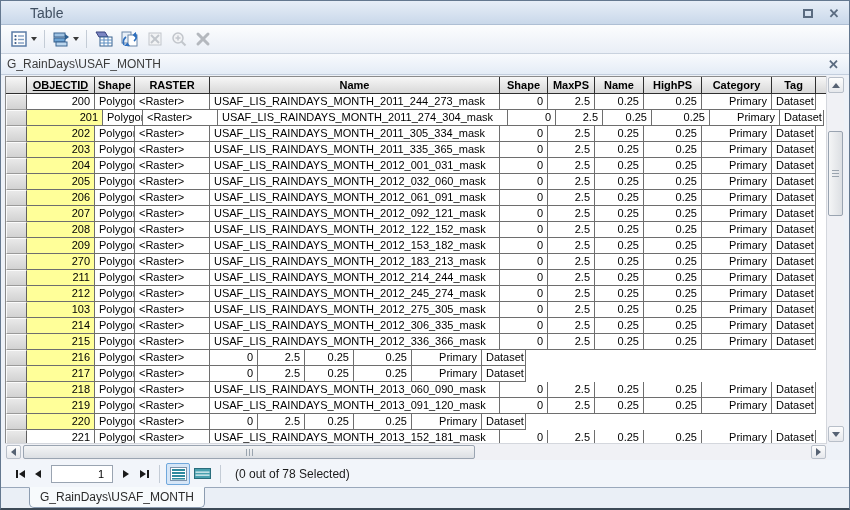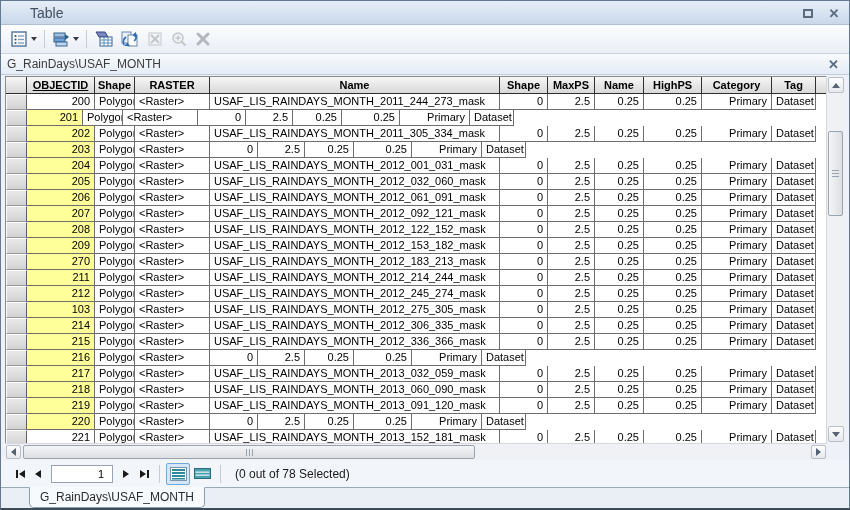"201" div.cell { width: 56px -> 76px }
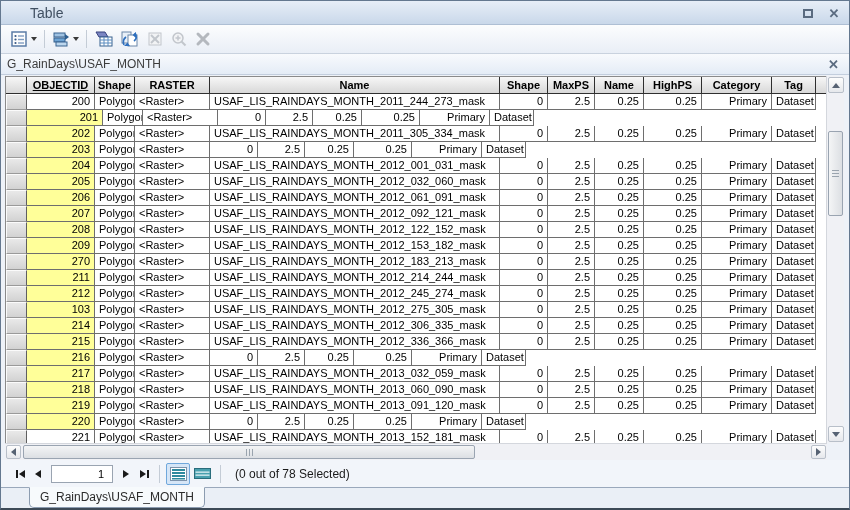"USAF_LIS_RAINDAYS_MONTH_2011_274_304_mas" div.cell { html: none -> <div>USAF_LIS_RAINDAYS_MONTH_2011_274_304_mask</div> }
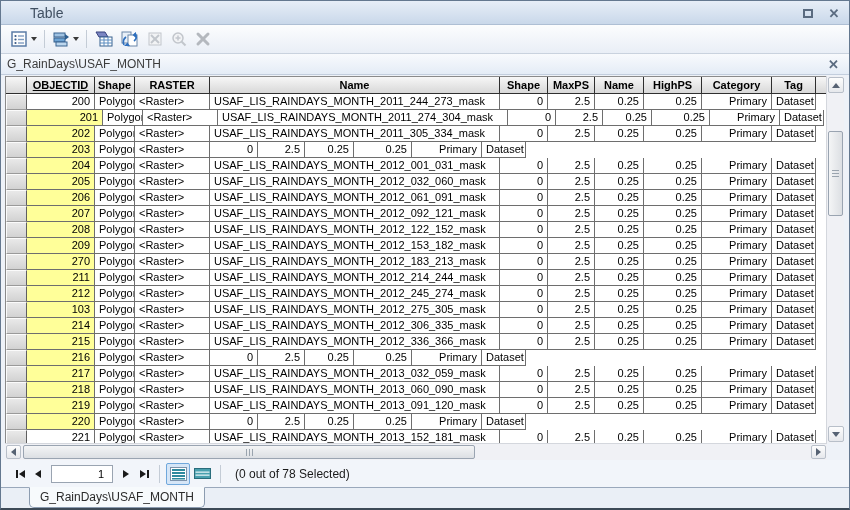"USAF_LIS_RAINDAYS_MONTH_2011_335_365_mas" div.cell { html: none -> <div>USAF_LIS_RAINDAYS_MONTH_2011_335_365_mask</div> }
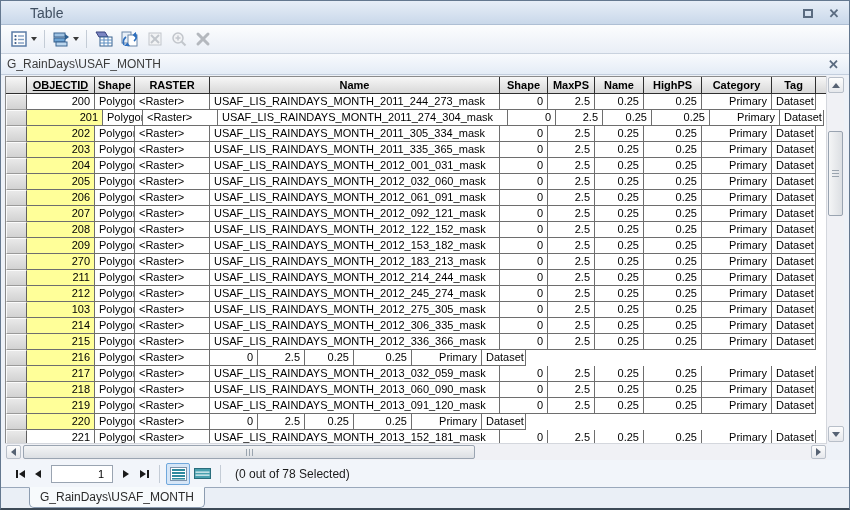"USAF_LIS_RAINDAYS_MONTH_2013_032_059_mas" div.cell { html: <div>USAF_LIS_RAINDAYS_MONTH_2013_032_059_mask</div> -> none }
